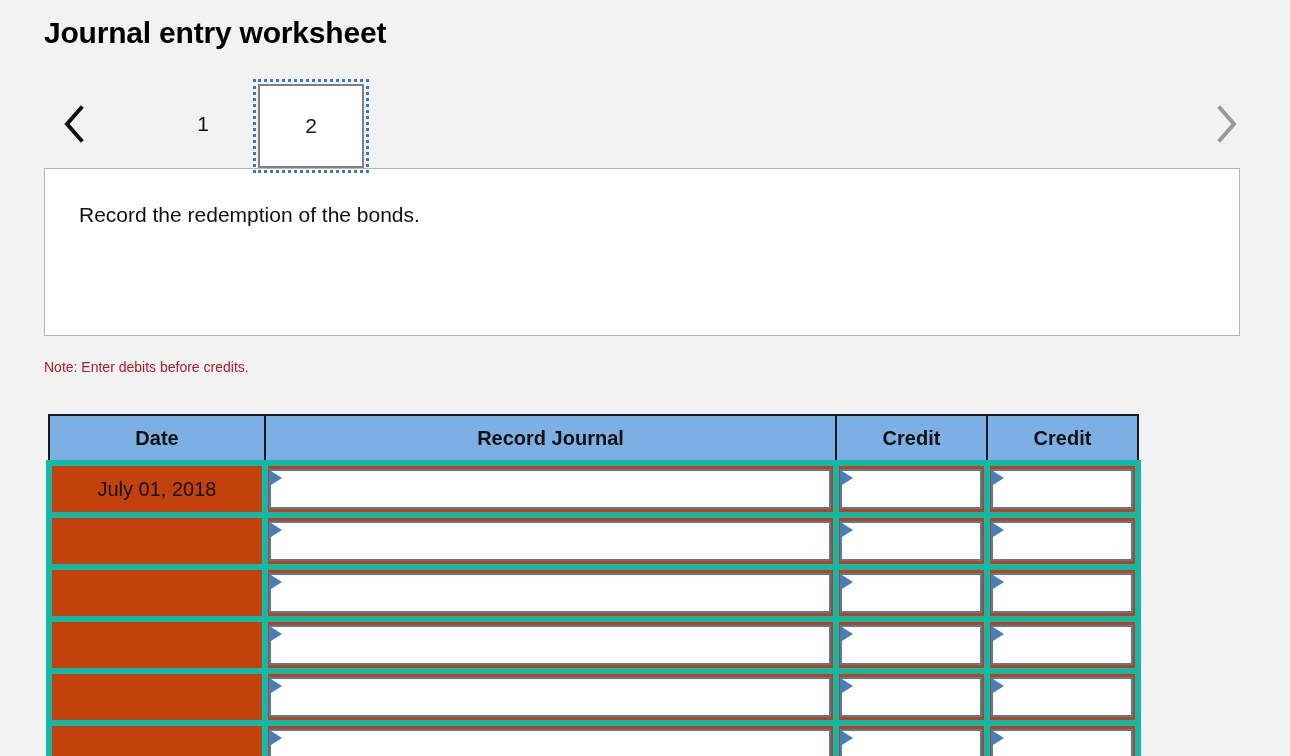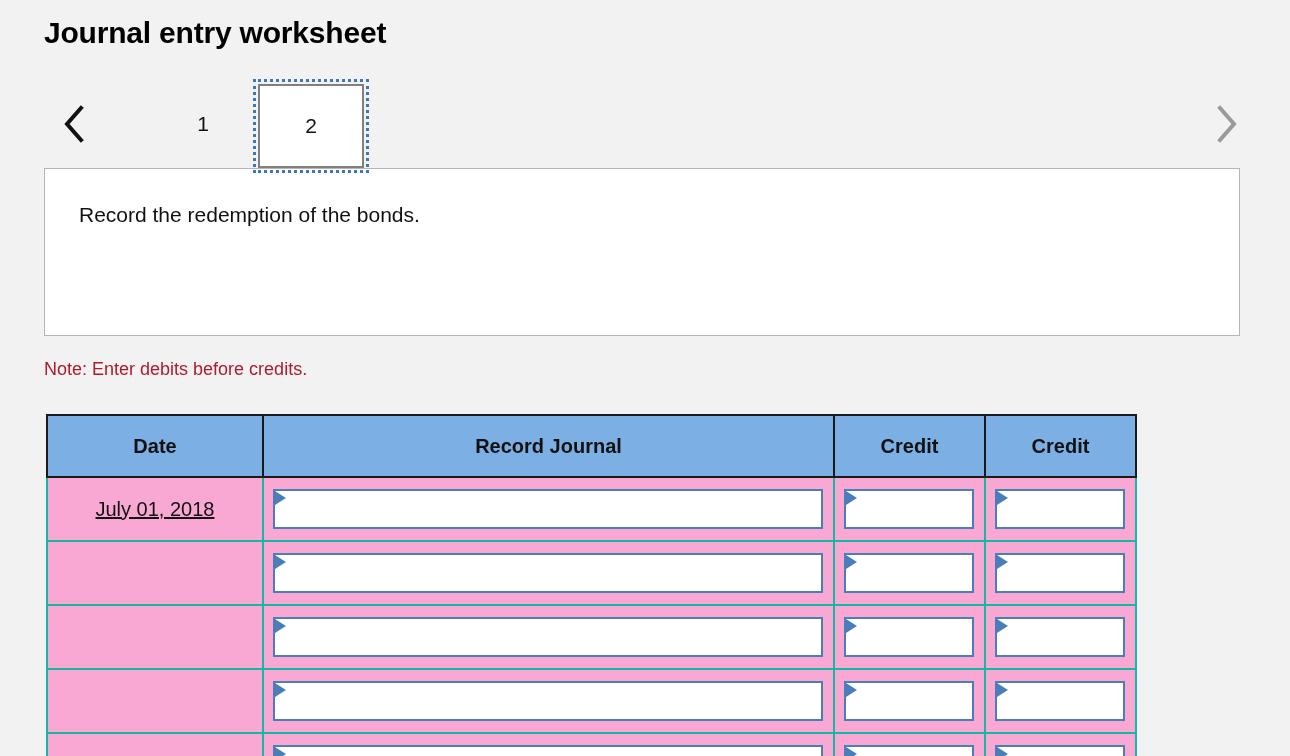"Note: Enter debits before credits." .note { font-size: 18px -> 14px }
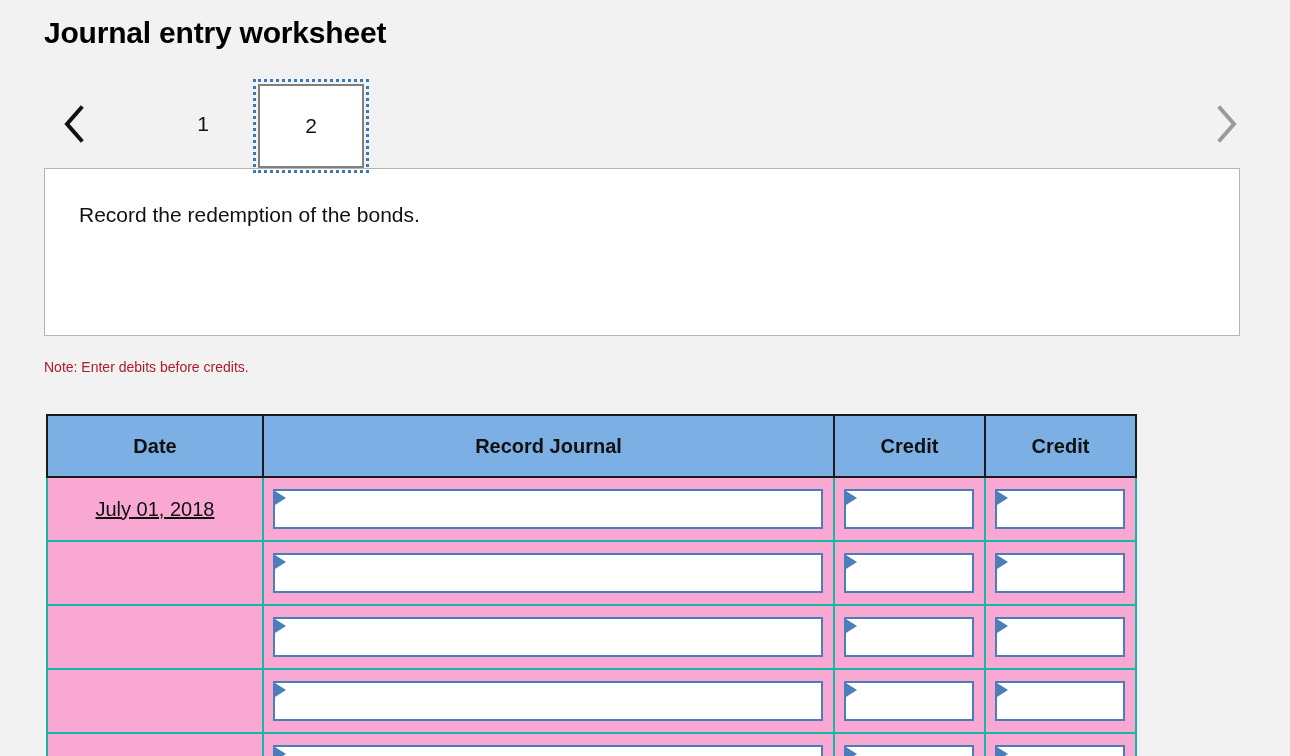"Date" .journal-table th, .journal-table td { padding: 8px -> 0 }
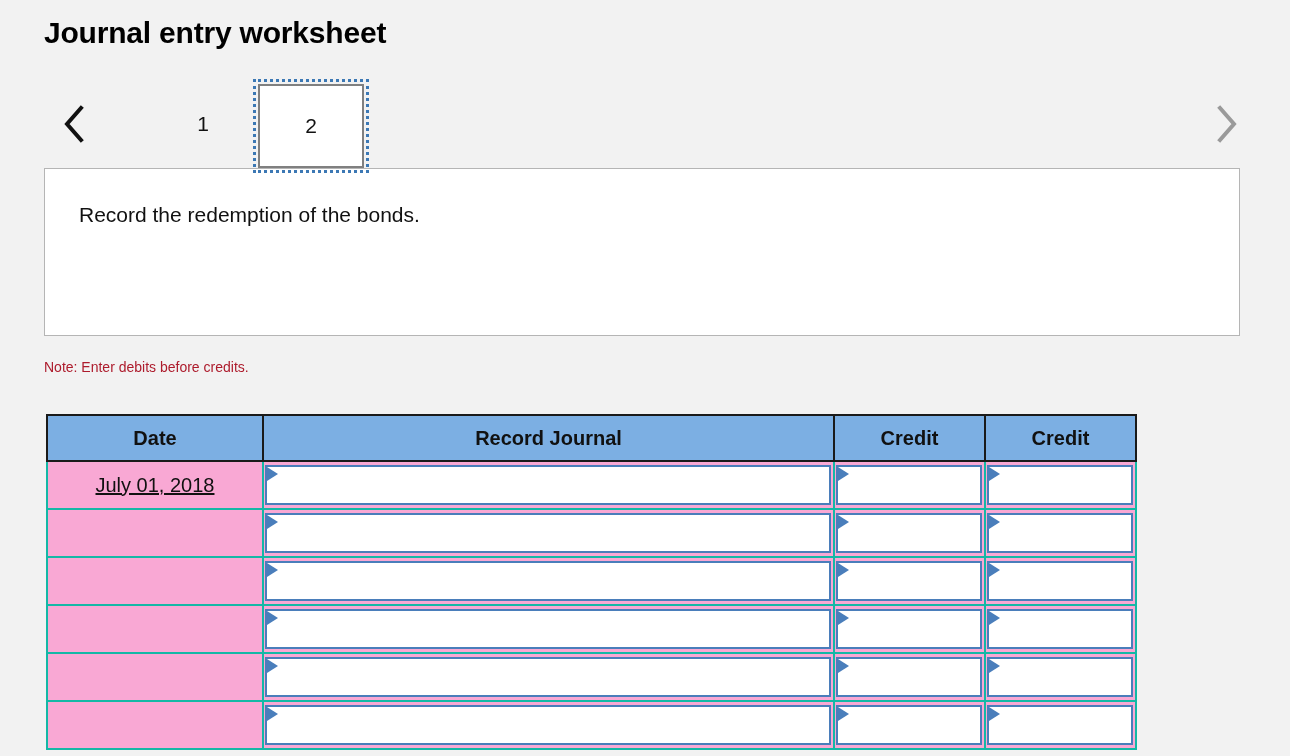"July 01, 2018" .journal-table tbody td { background: #f9a8d4 -> #c2410c; border: 2px solid #14b8a6 -> 6px solid #14b8a6; text-decoration: underline -> none }
